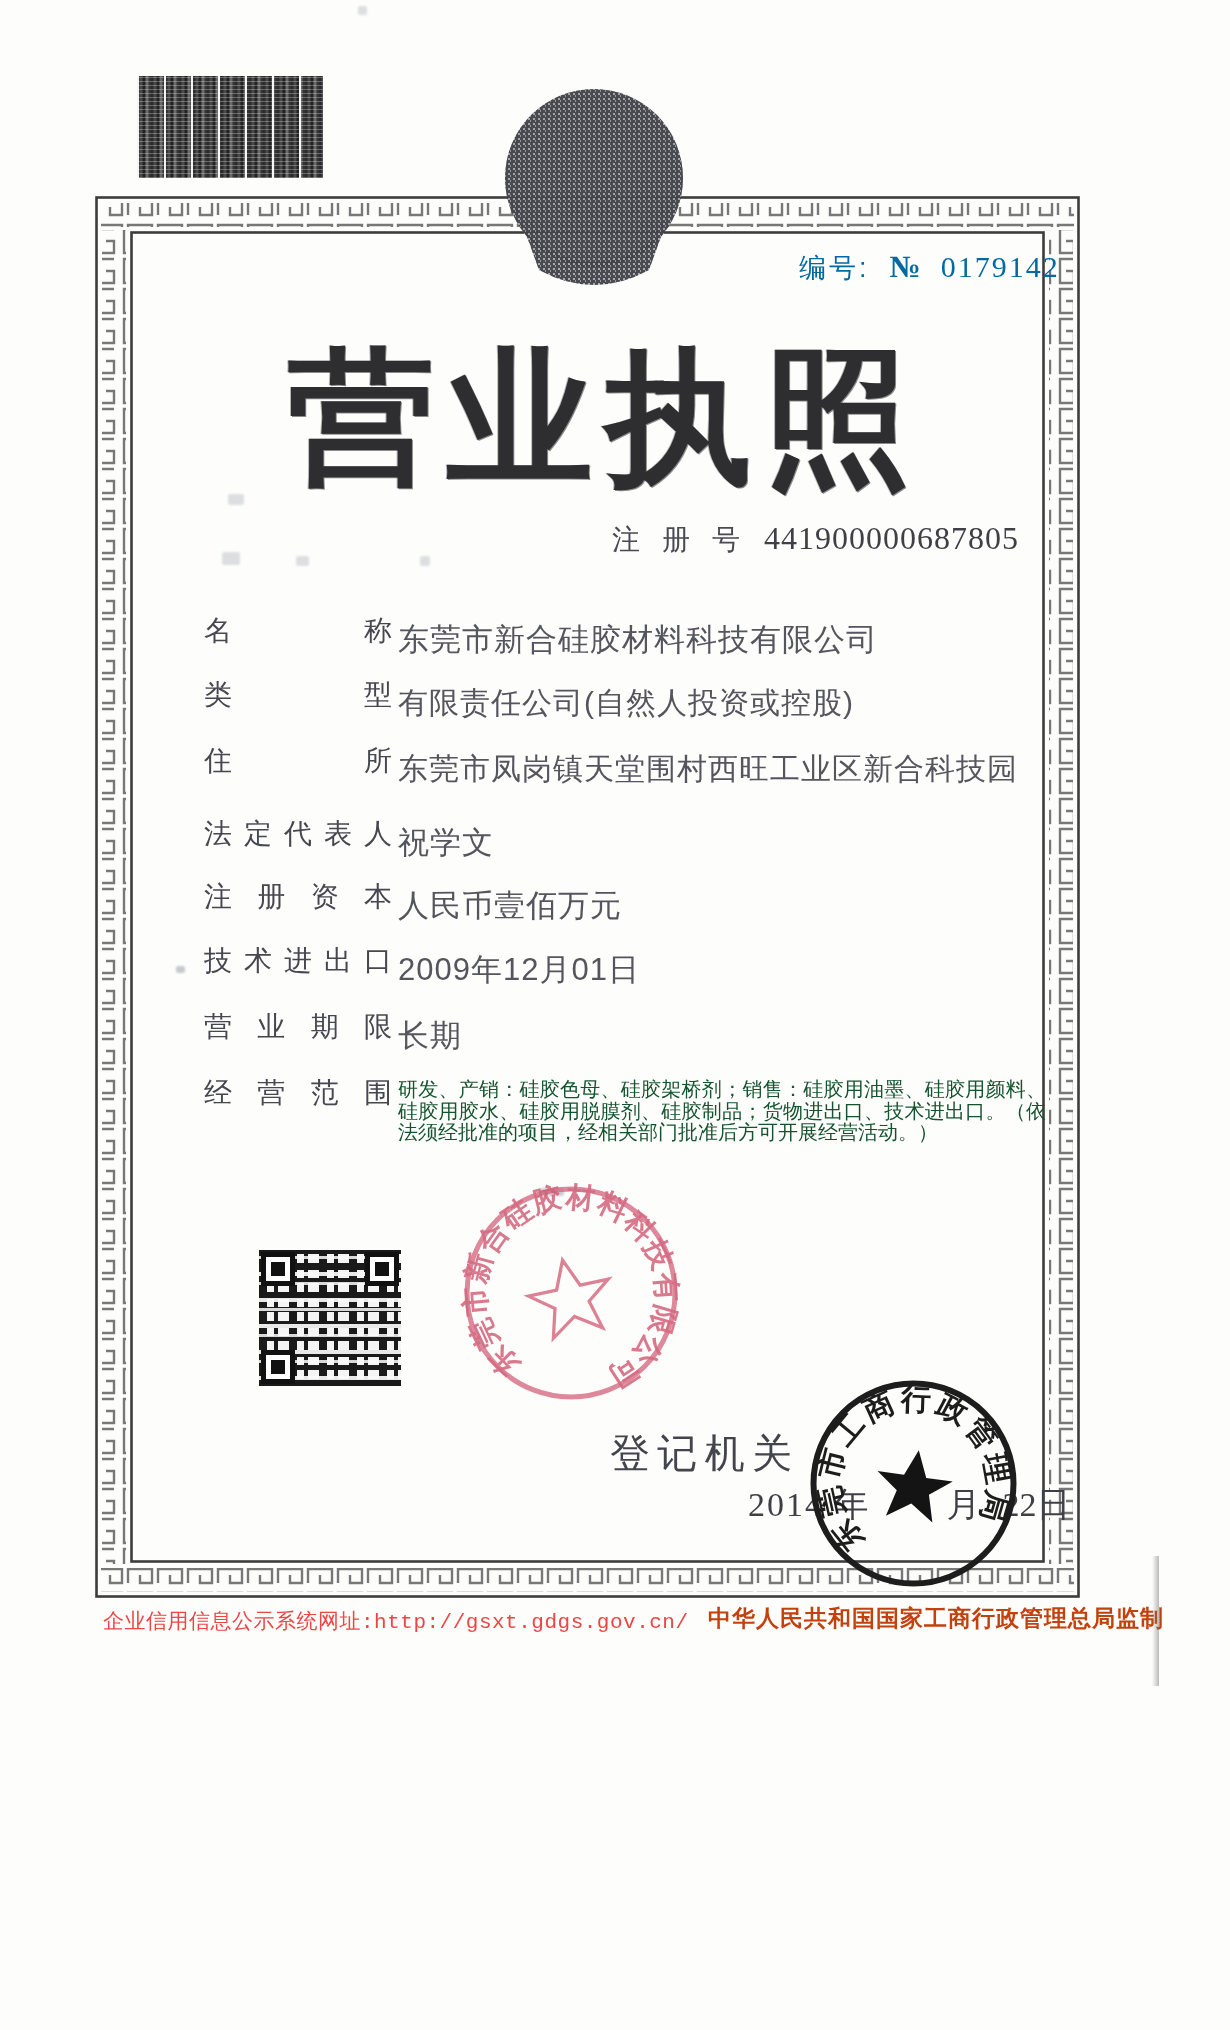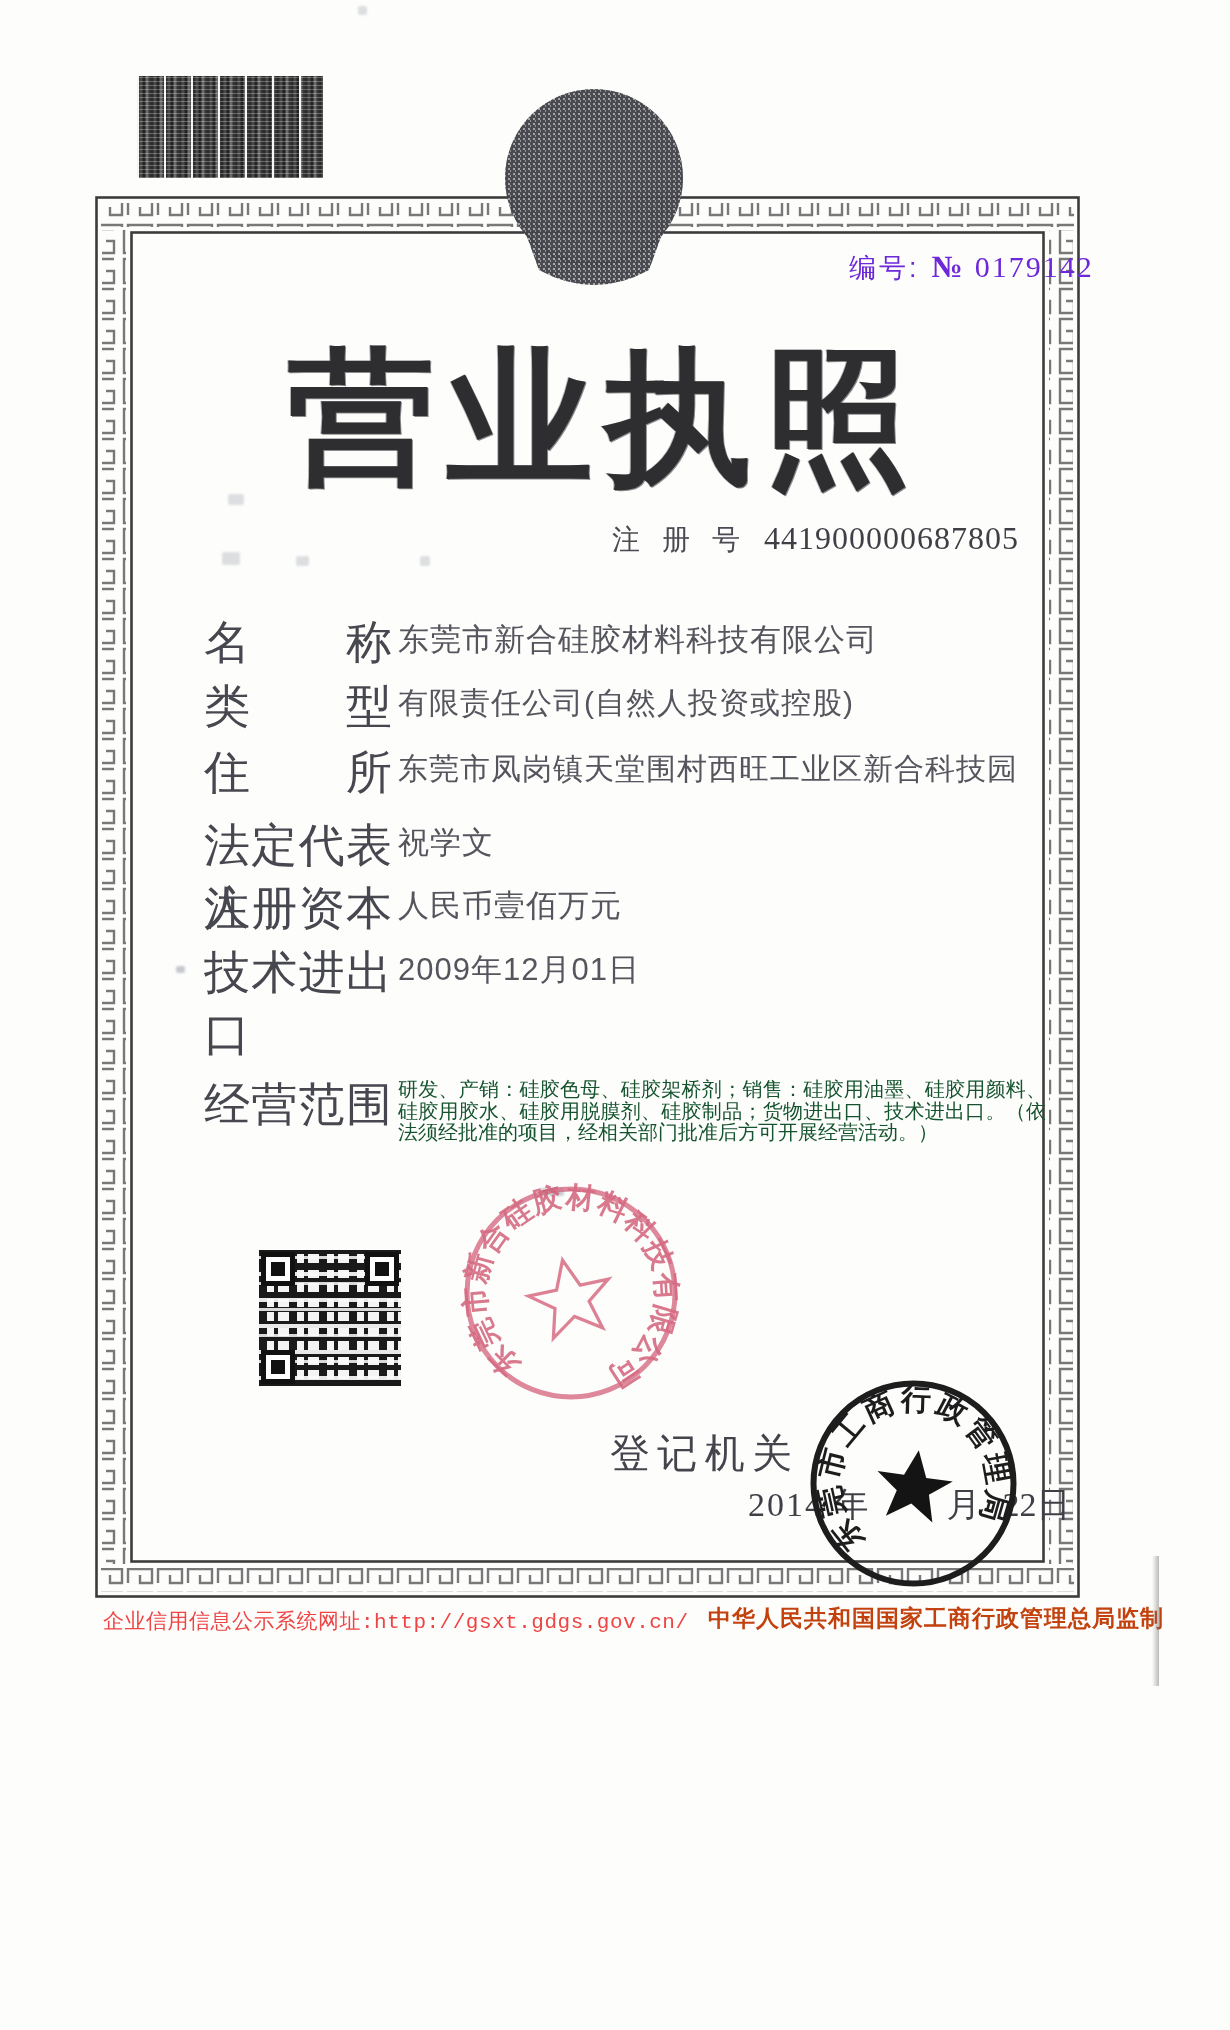"编号:" .serial { color: #6d28d9 -> #0369a1; gap: 12px -> 20px; left: 849px -> 799px }
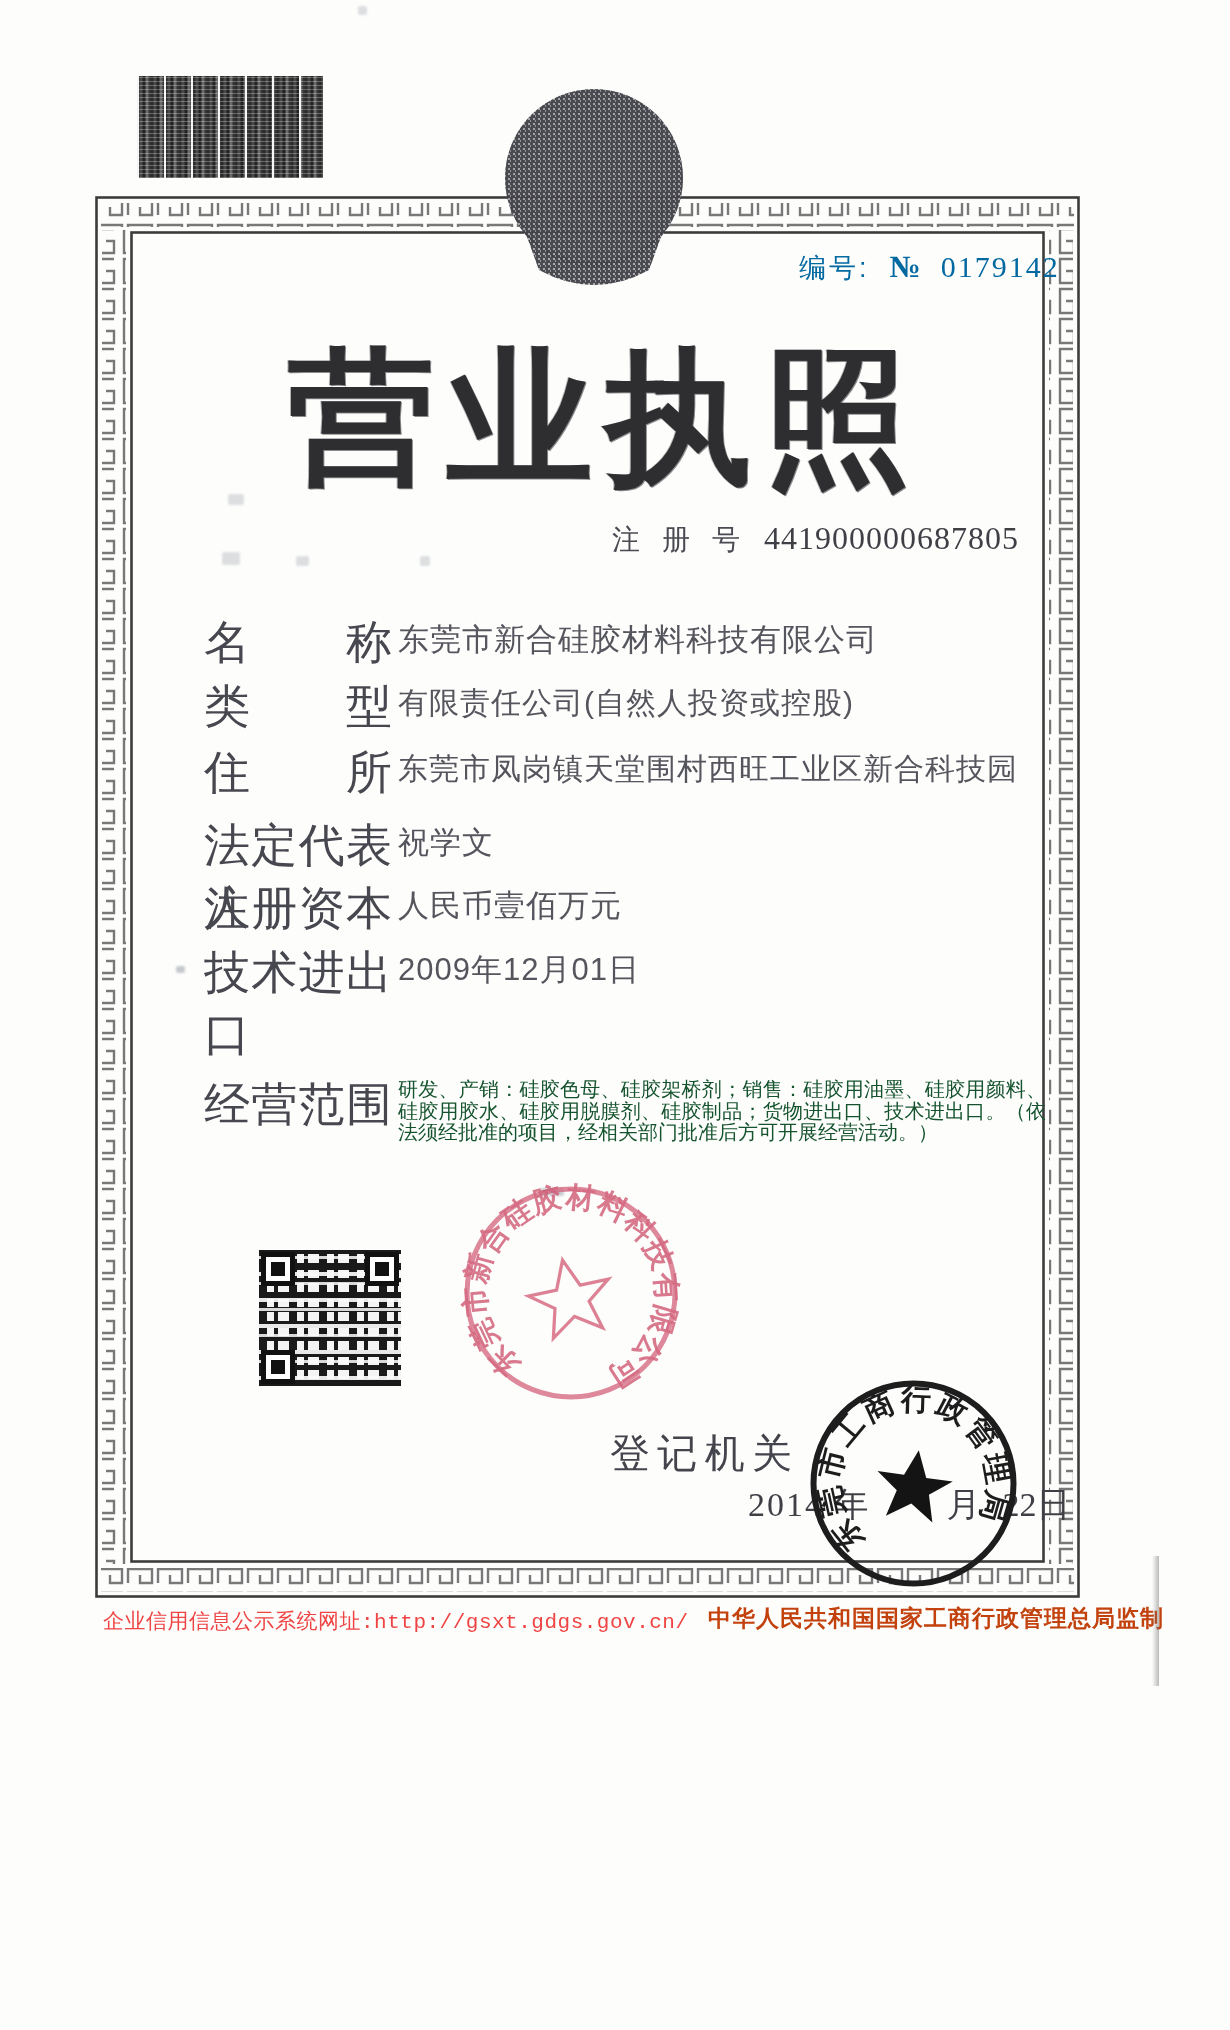"名称" .flabel { font-size: 46px -> 28px }
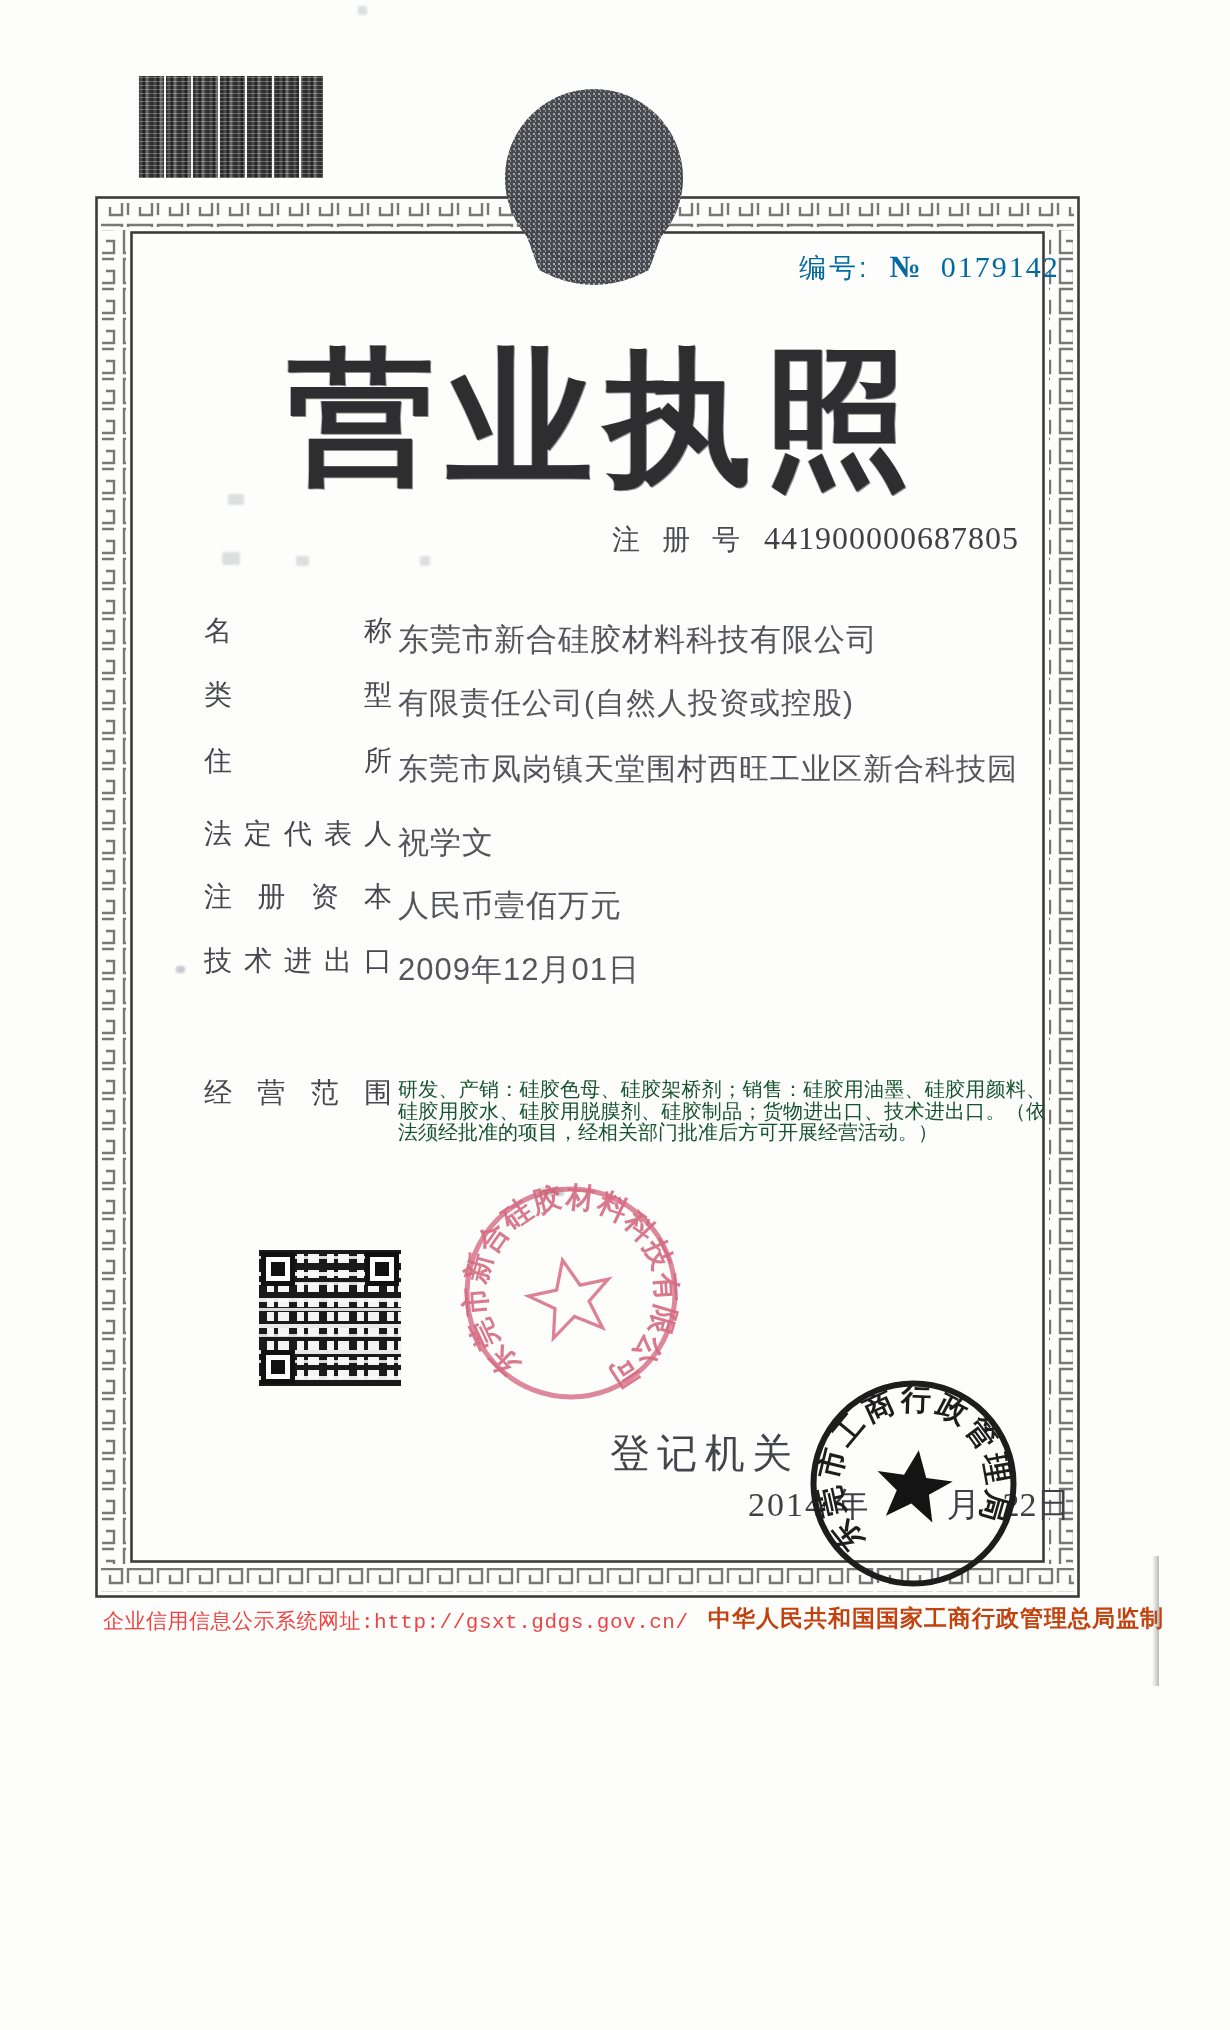"营业期限" div.row { html: none -> <div> <div>营业期限</div> <div>长期</div> </div> }
